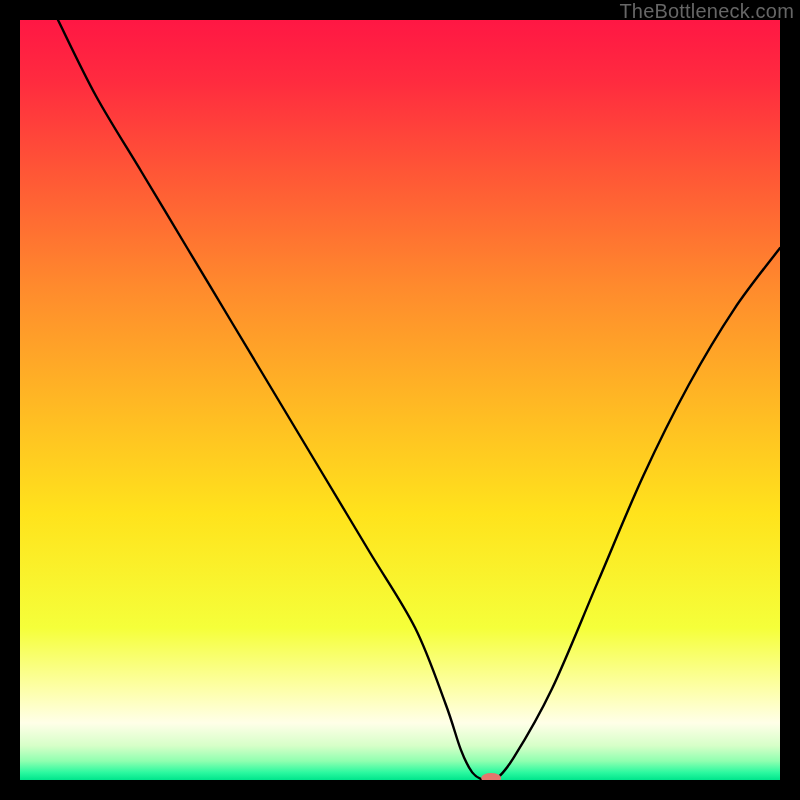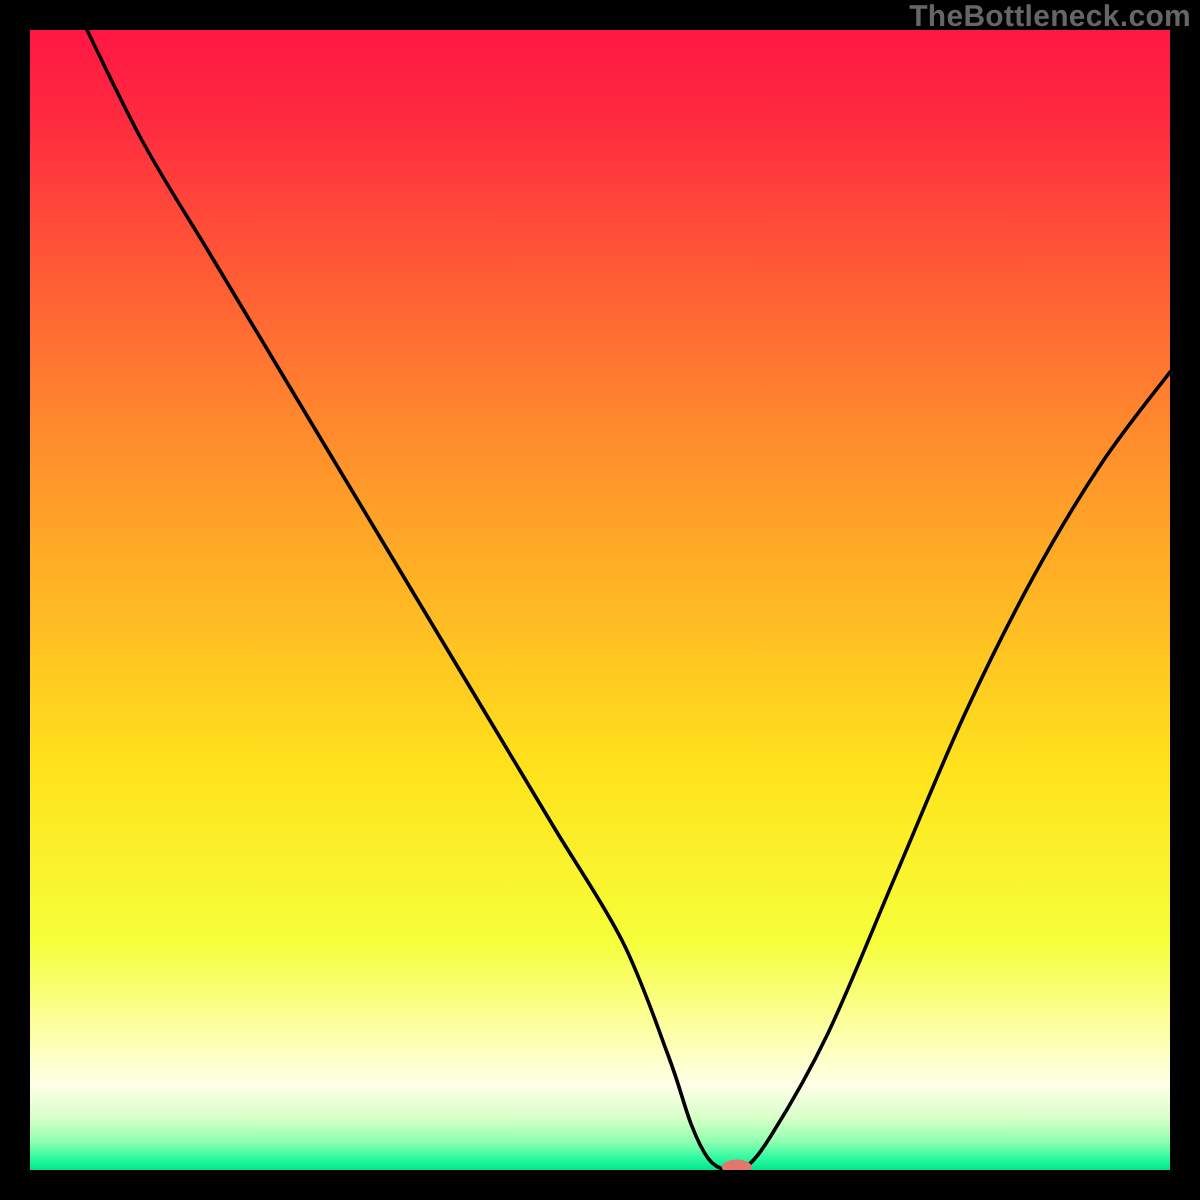"TheBottleneck.com" .watermark { font-weight: 700 -> 400 }
